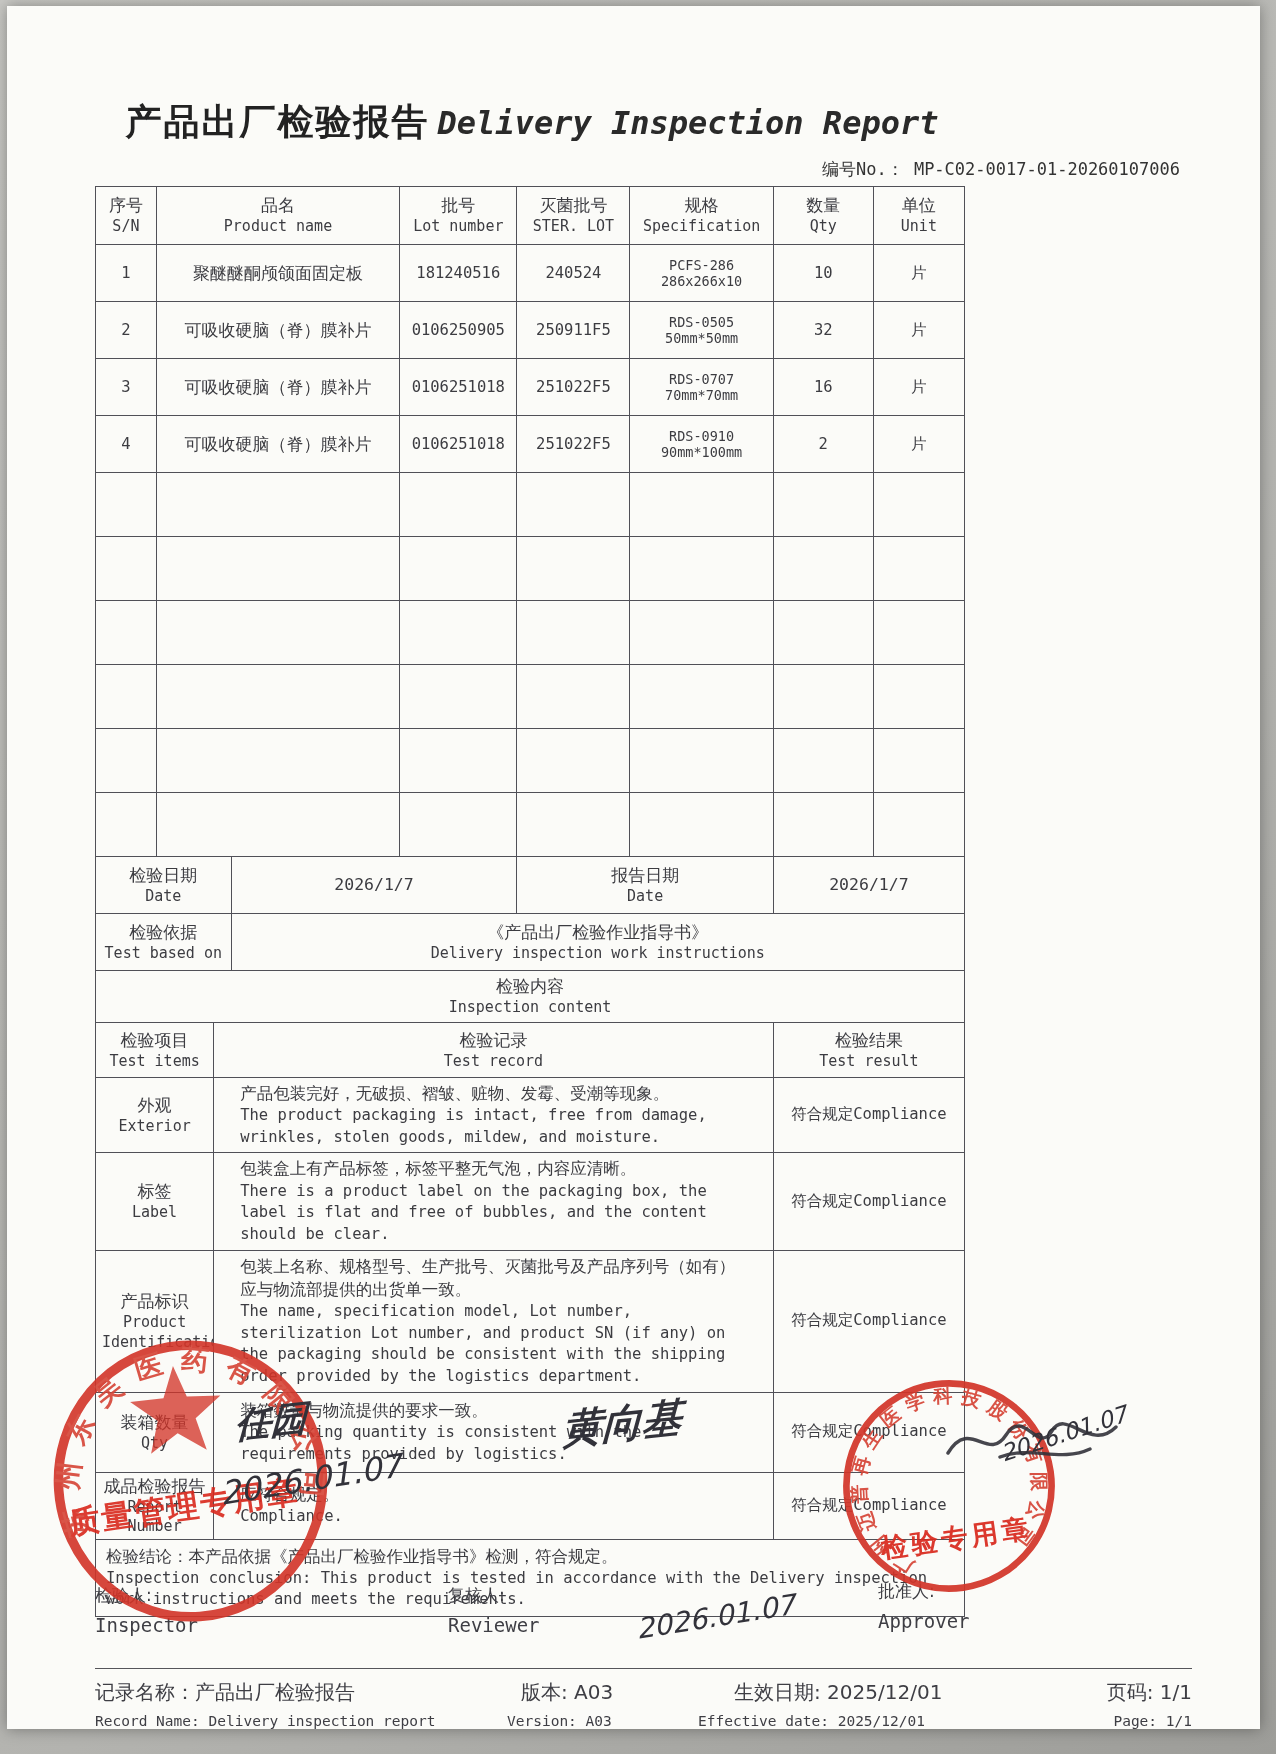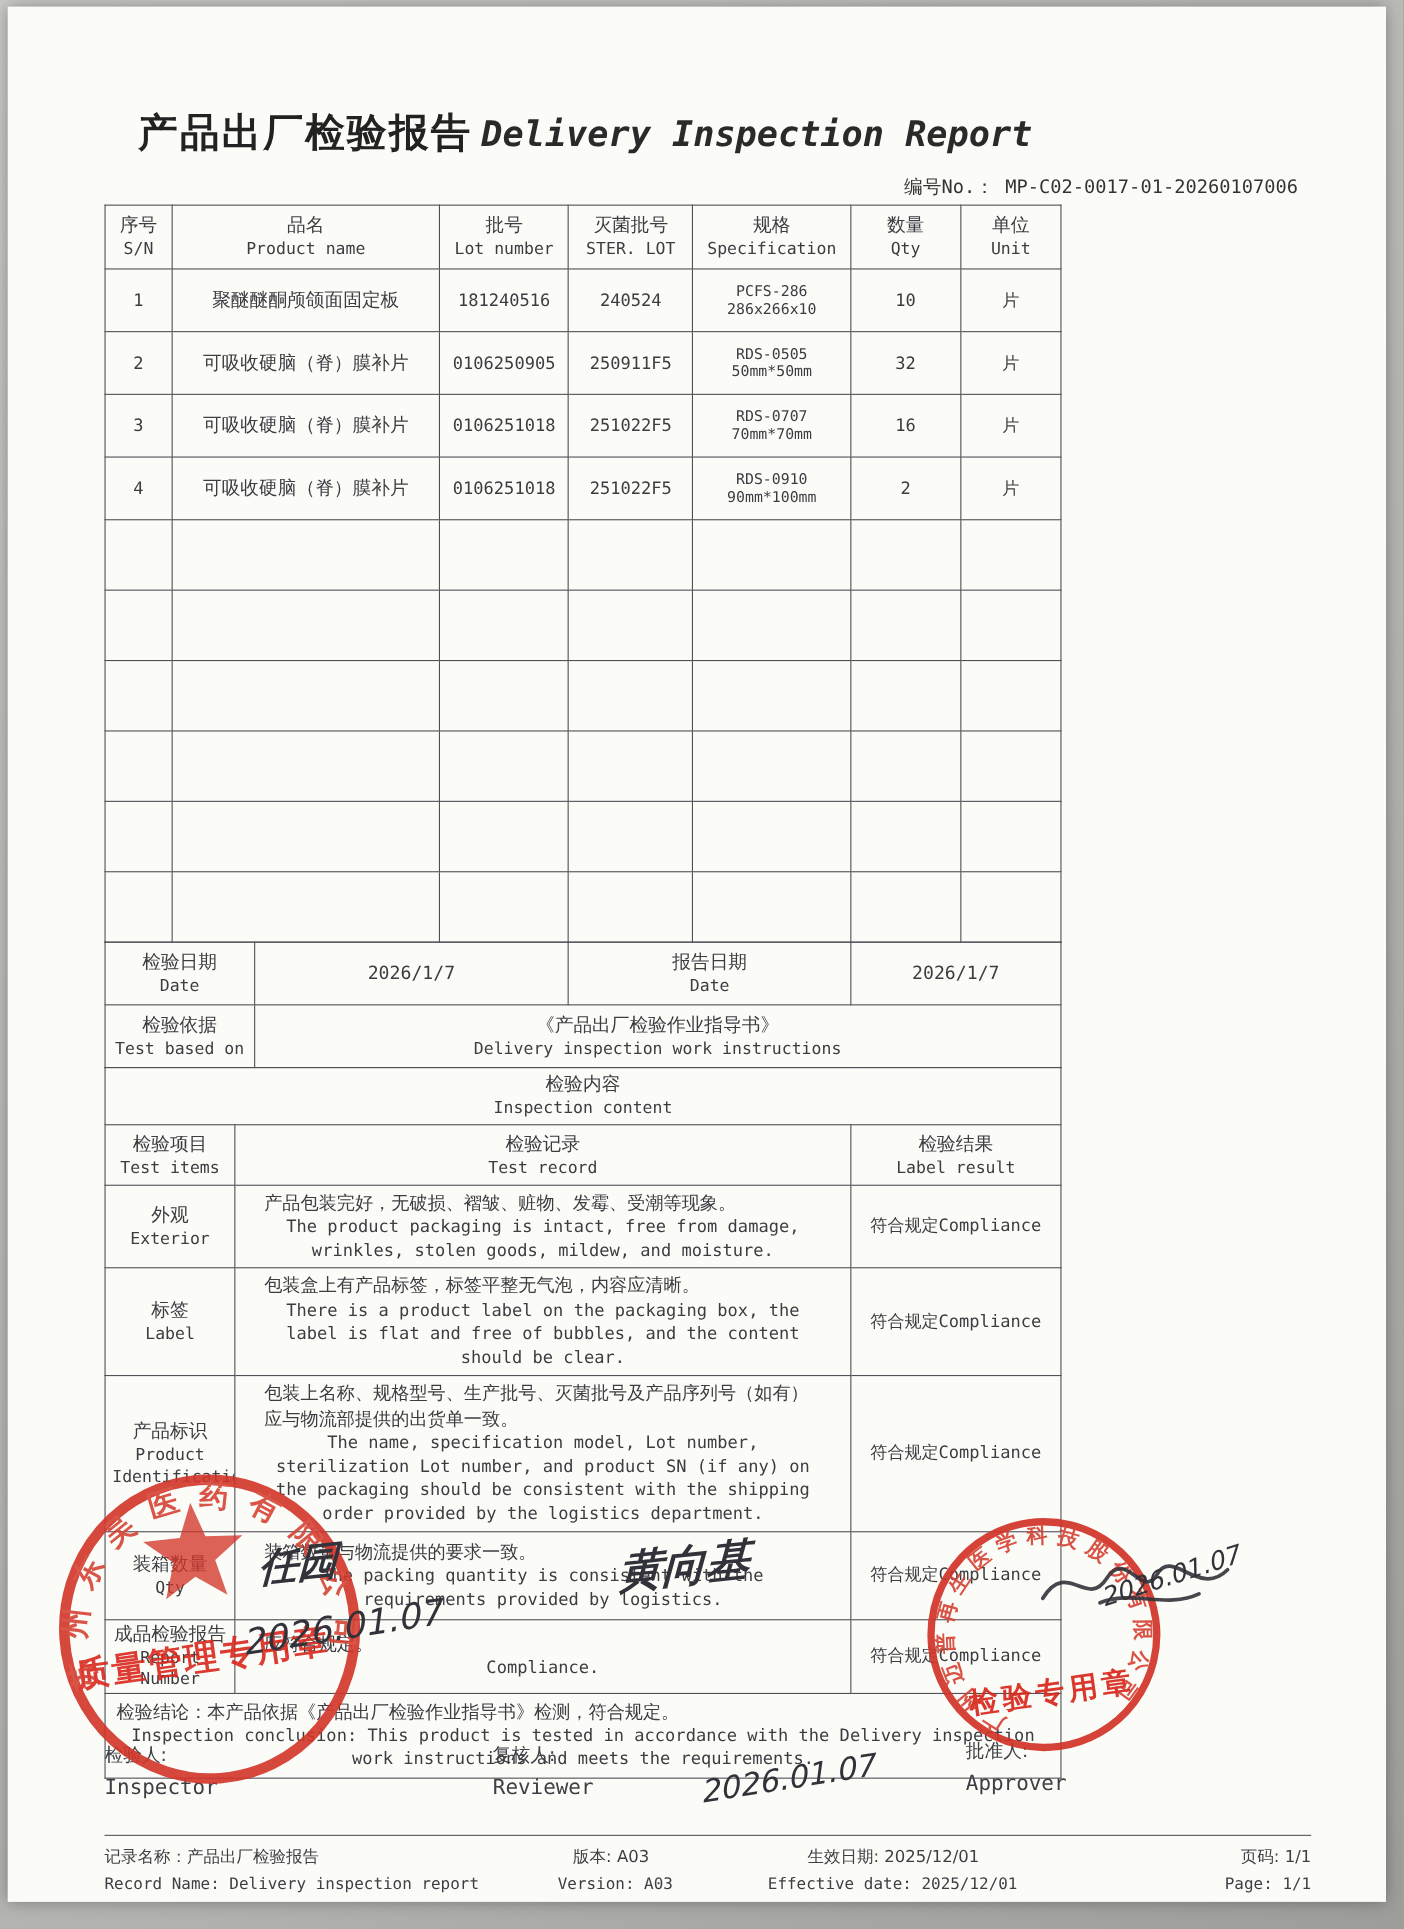"Label result" div.en { text: Label -> Test }
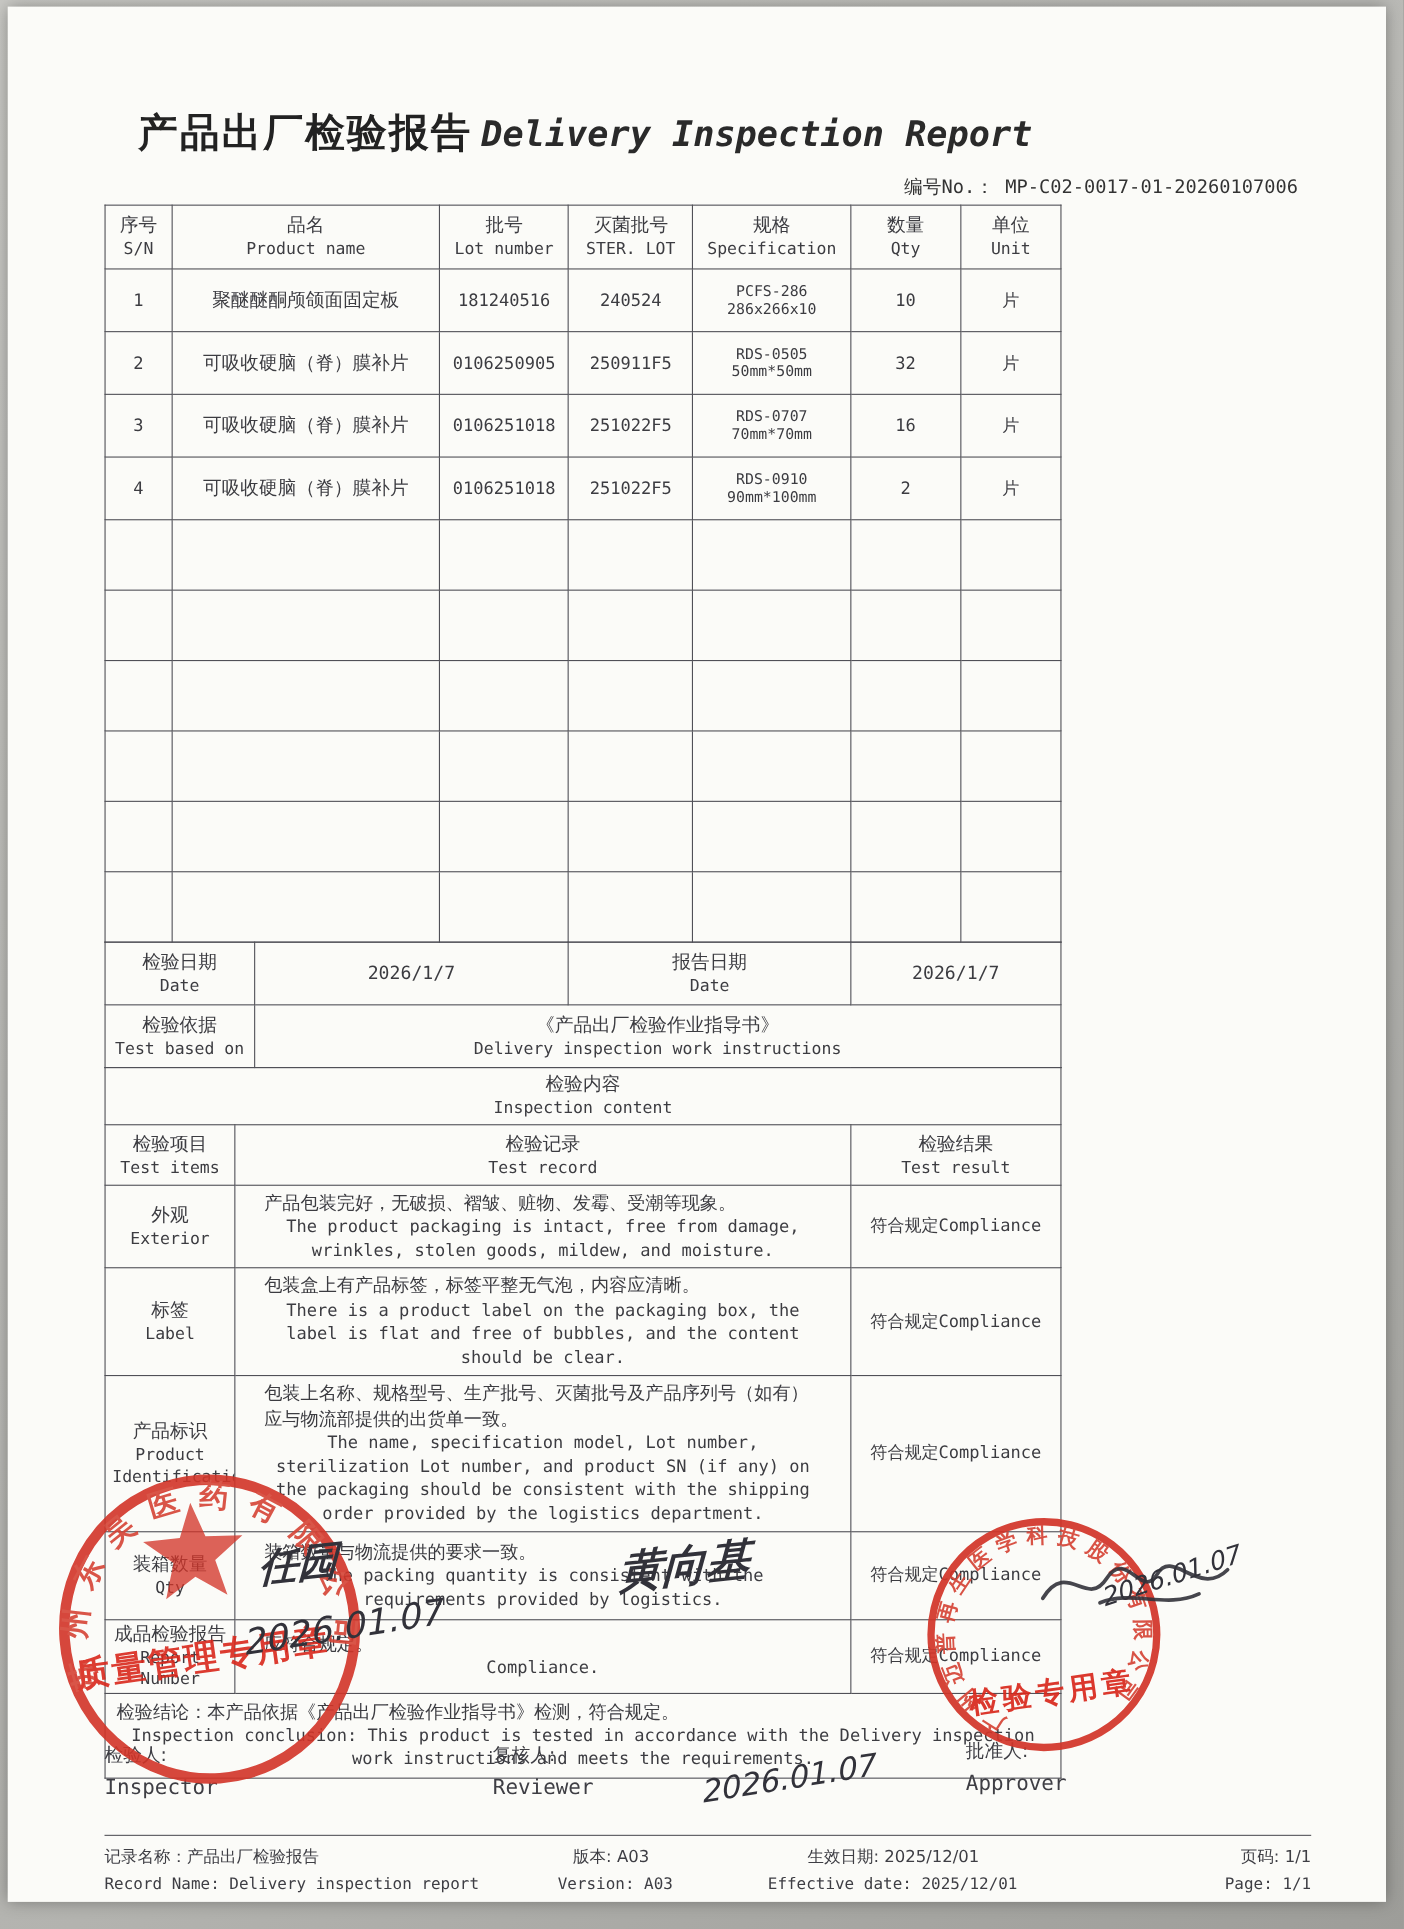"The product packaging is intact," .rec-en { text-align: center -> none }
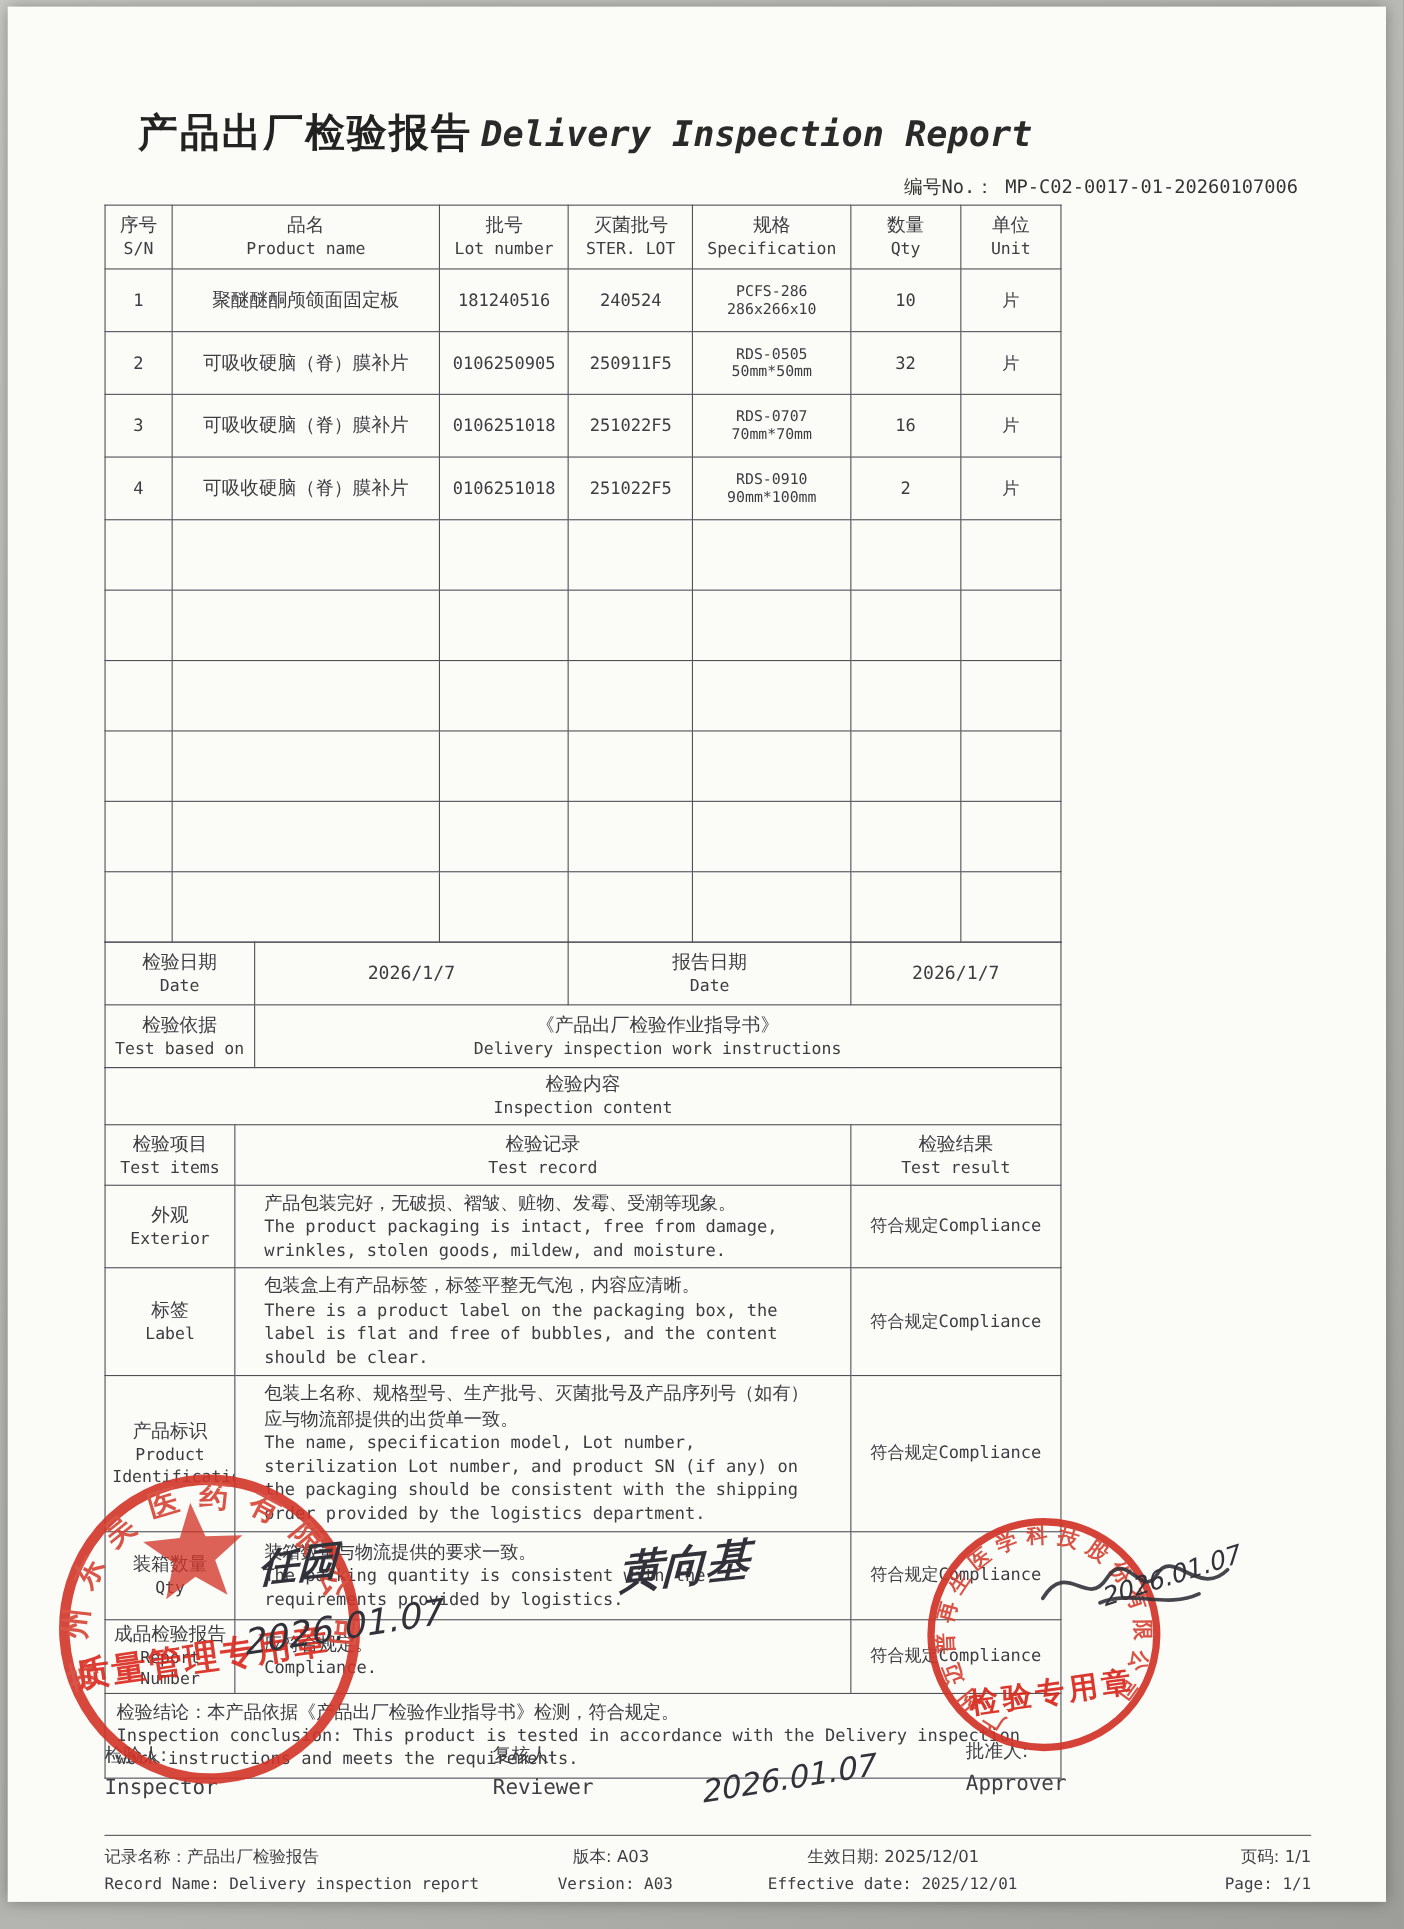"记录名称：产品出厂检验报告" .footer .f-cn { font-size: 15px -> 20px }
